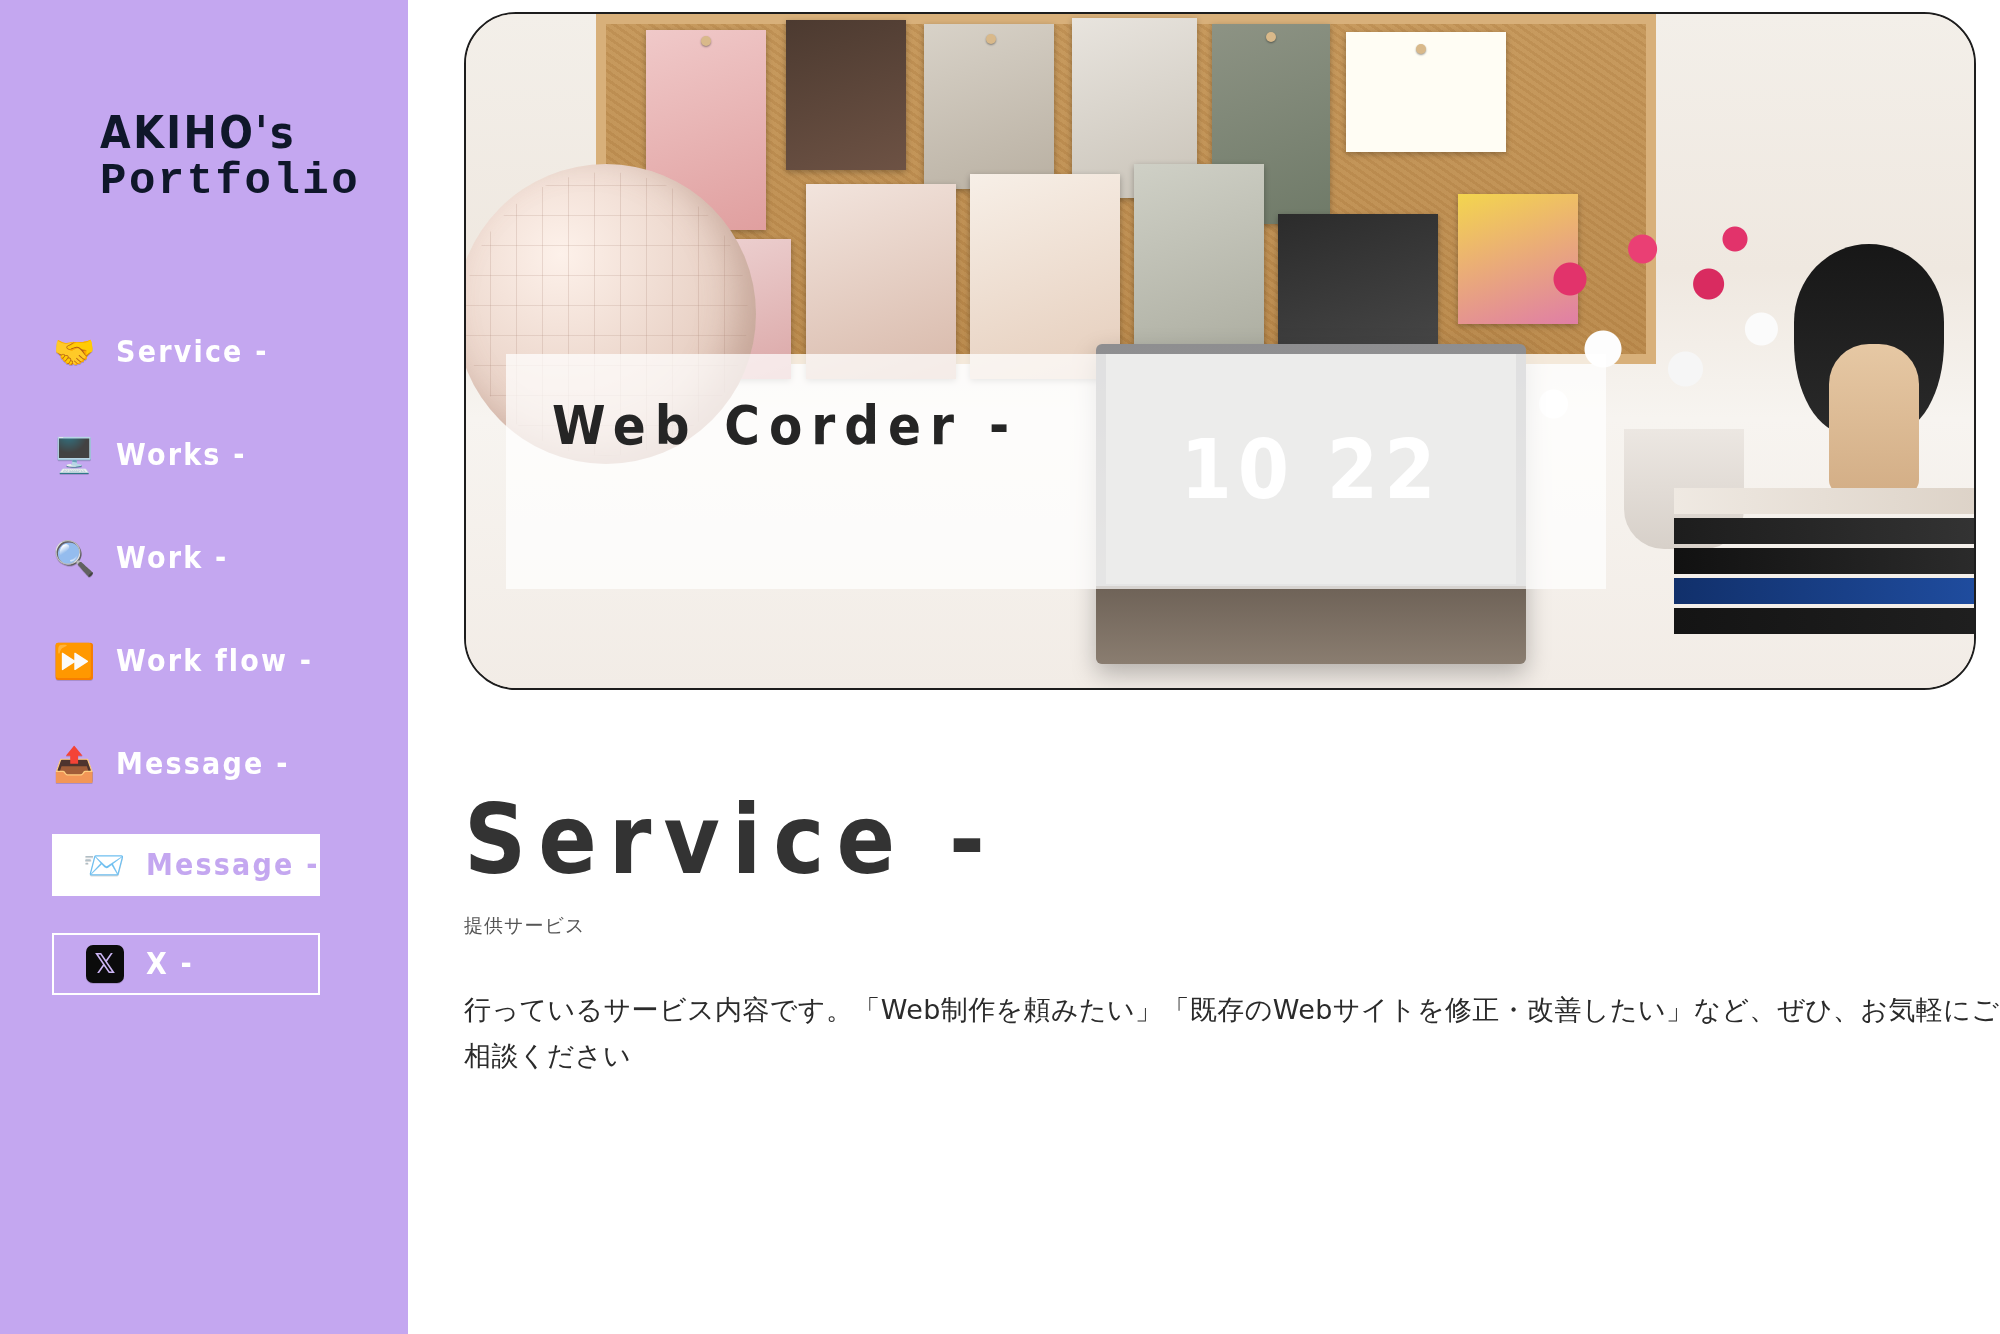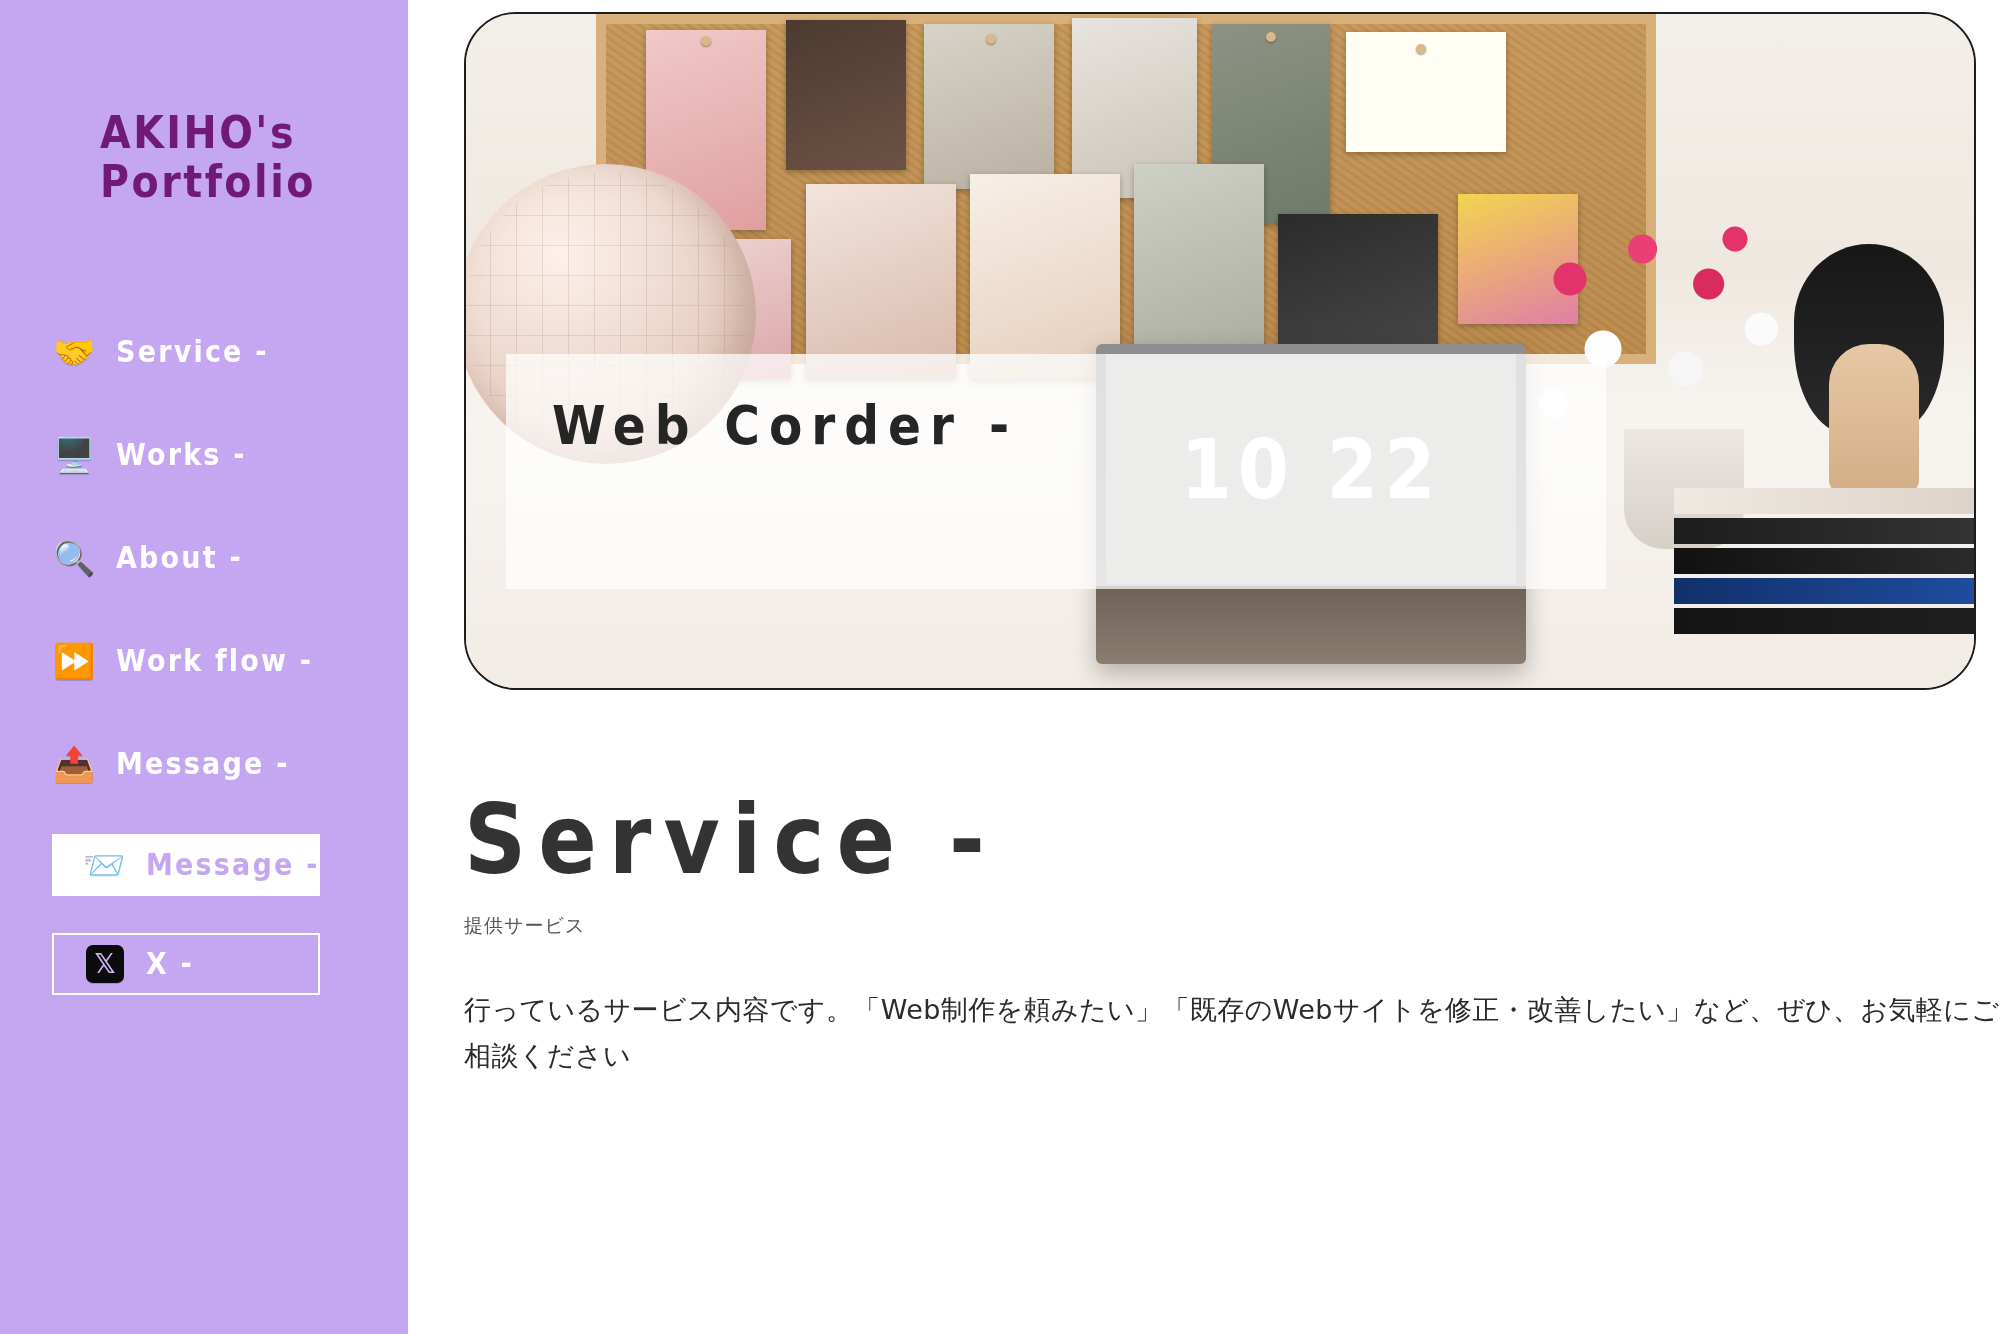"AKIHO's" .brand { color: #701a75 -> #0f172a }
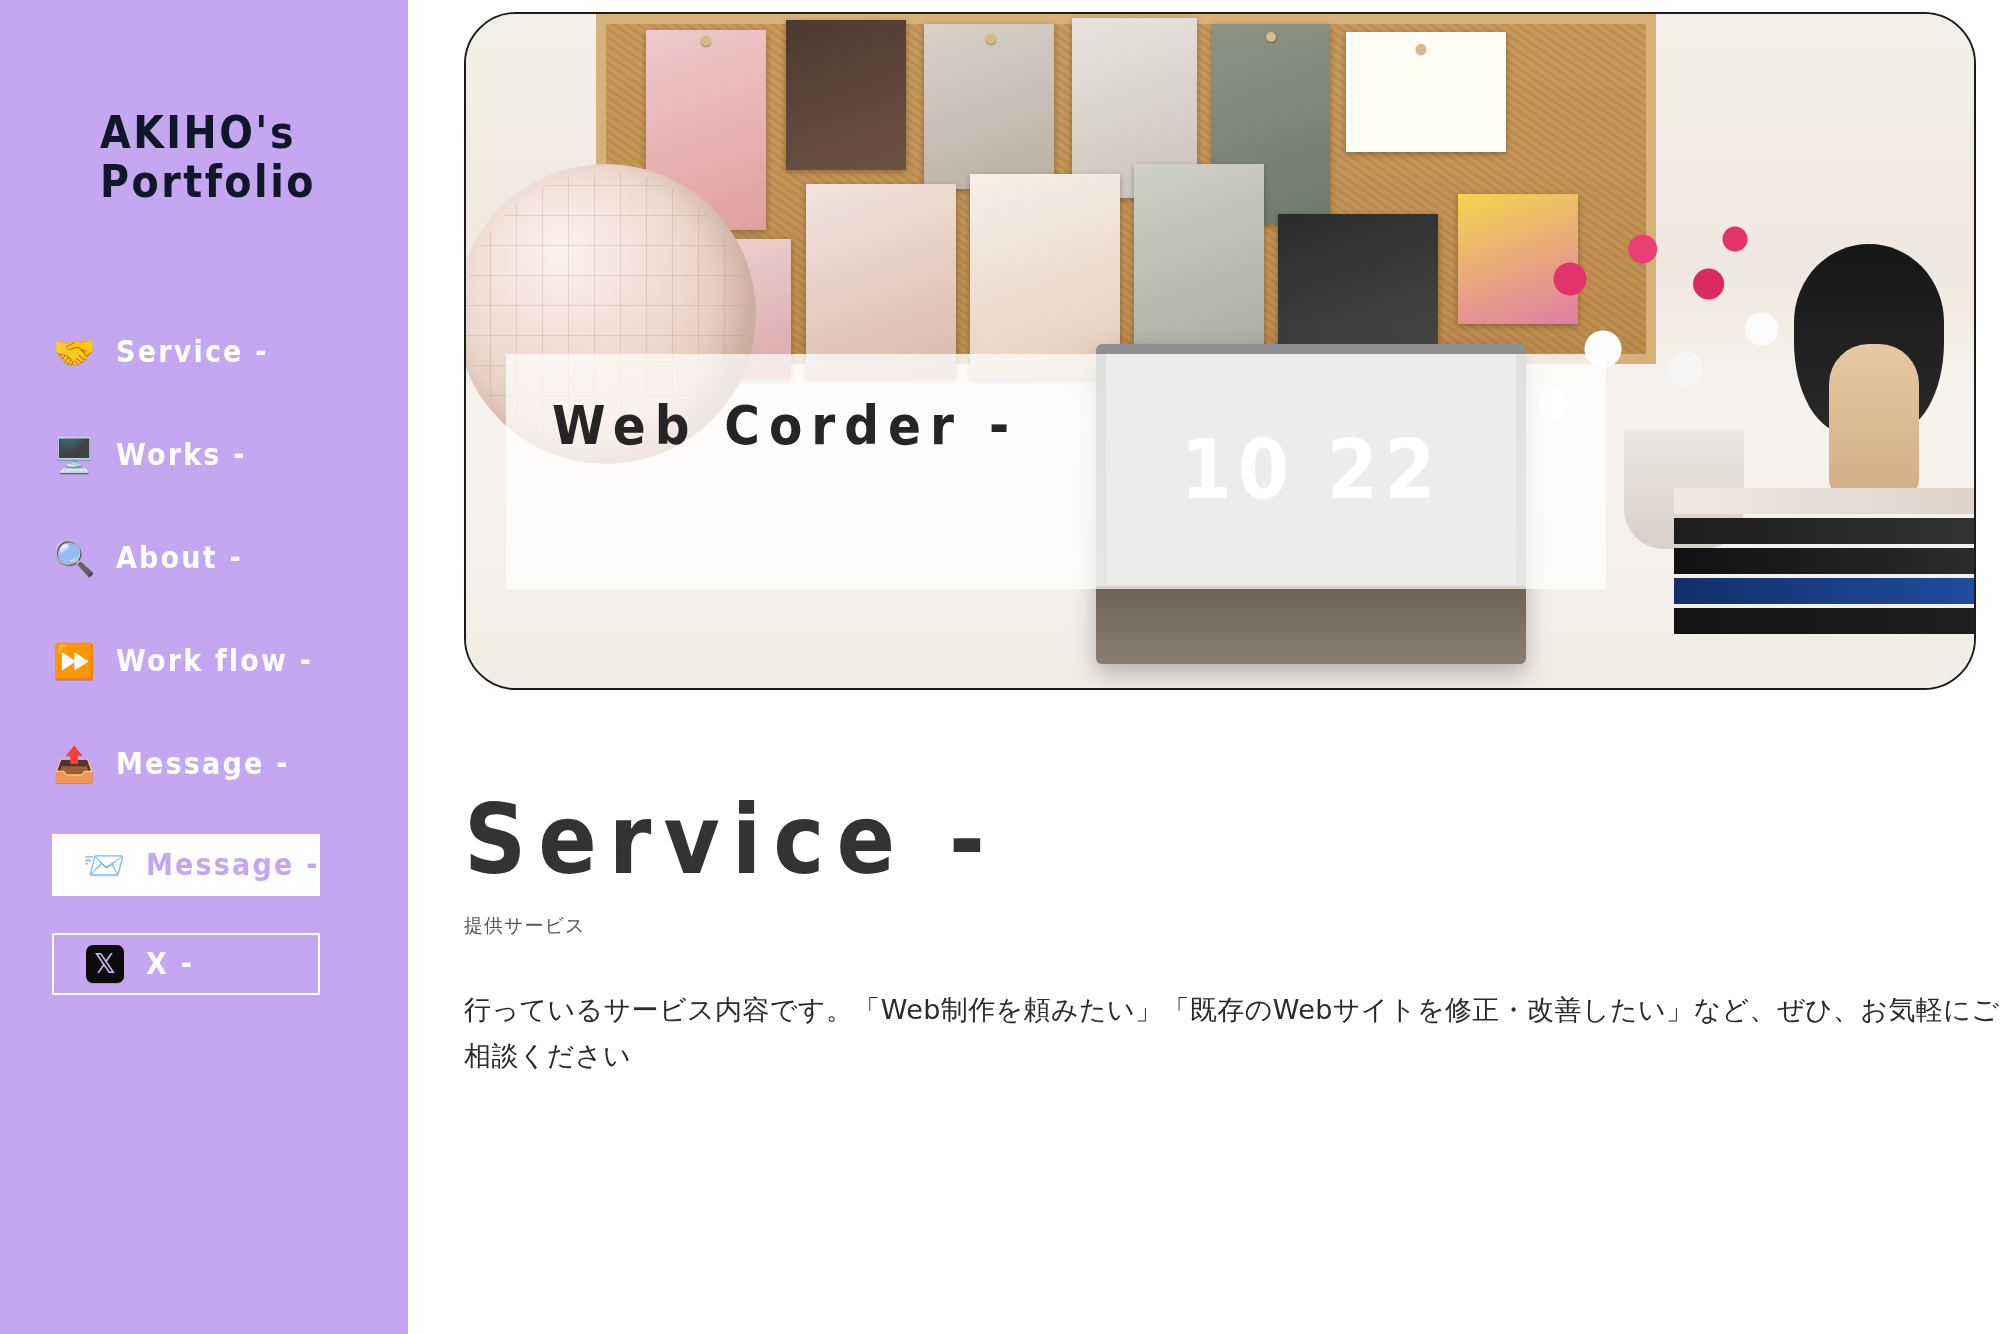"Portfolio" .brand .l2 { font-family: none -> Liberation Mono, monospace }
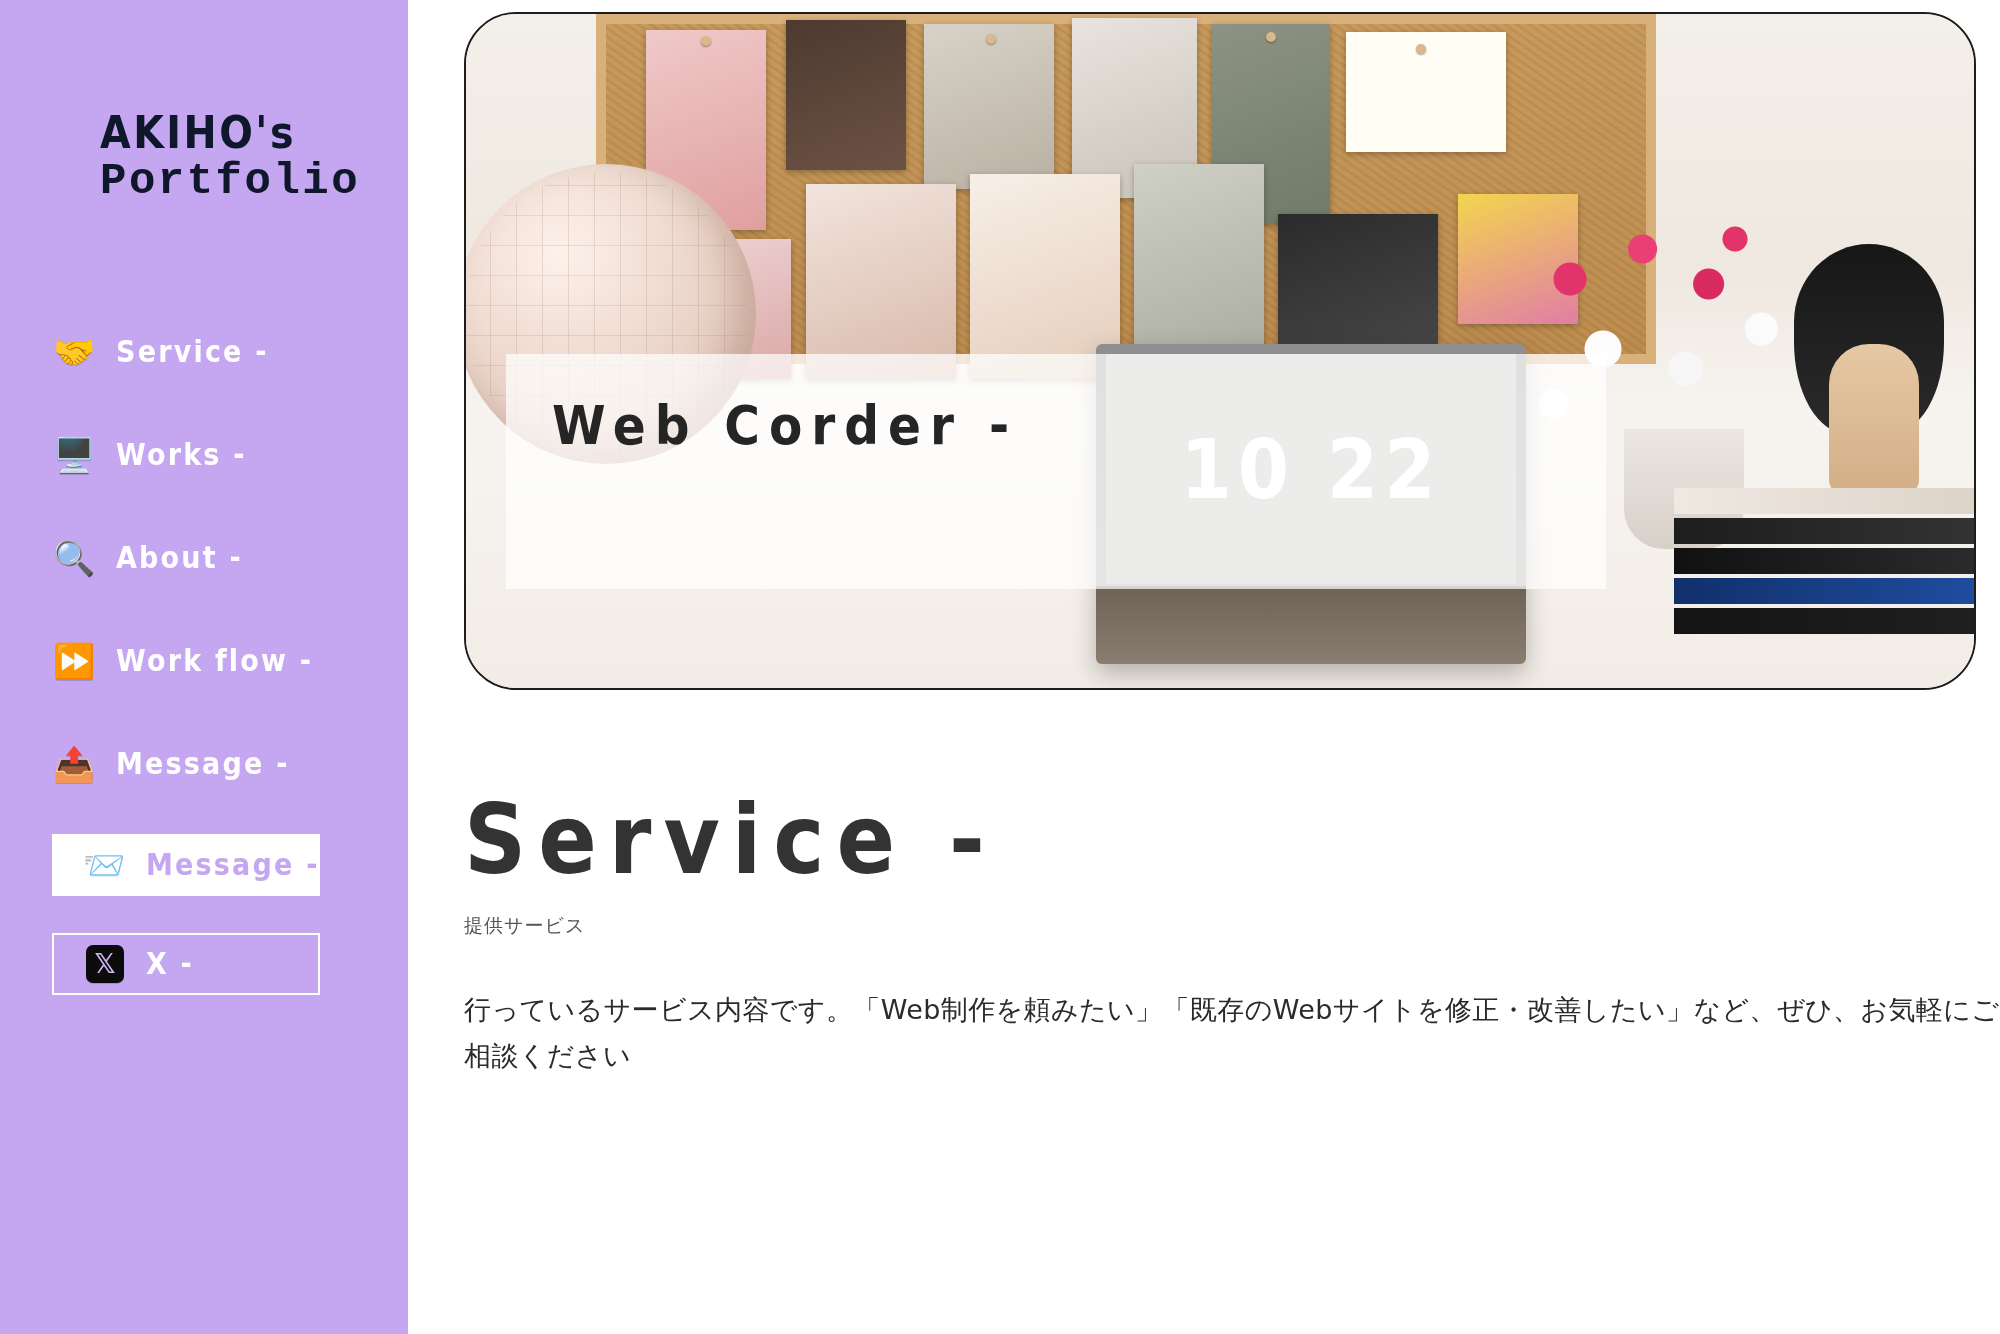"About -" span.lbl { text: About -> Work }
